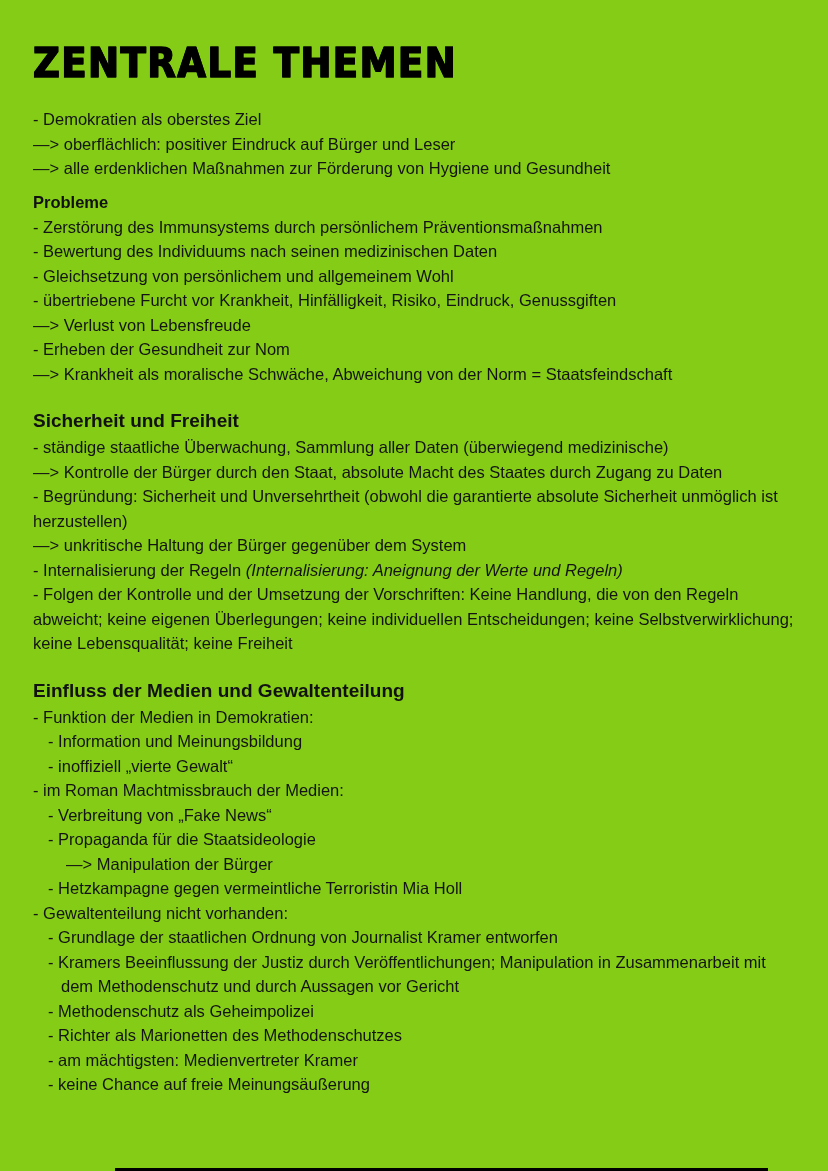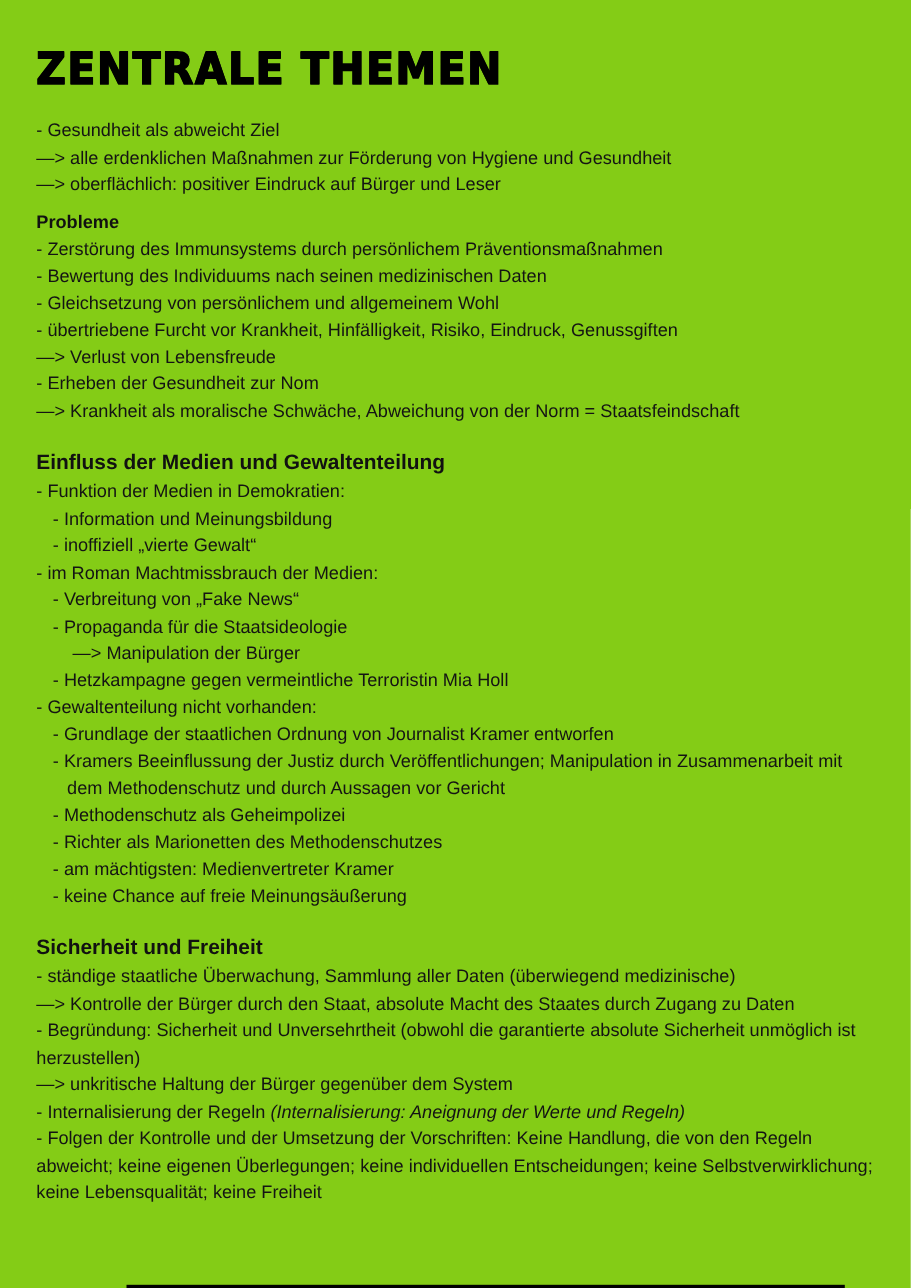"- Gesundheit als abweicht Ziel" p.line { text: Gesundheit als abweicht -> Demokratien als oberstes }
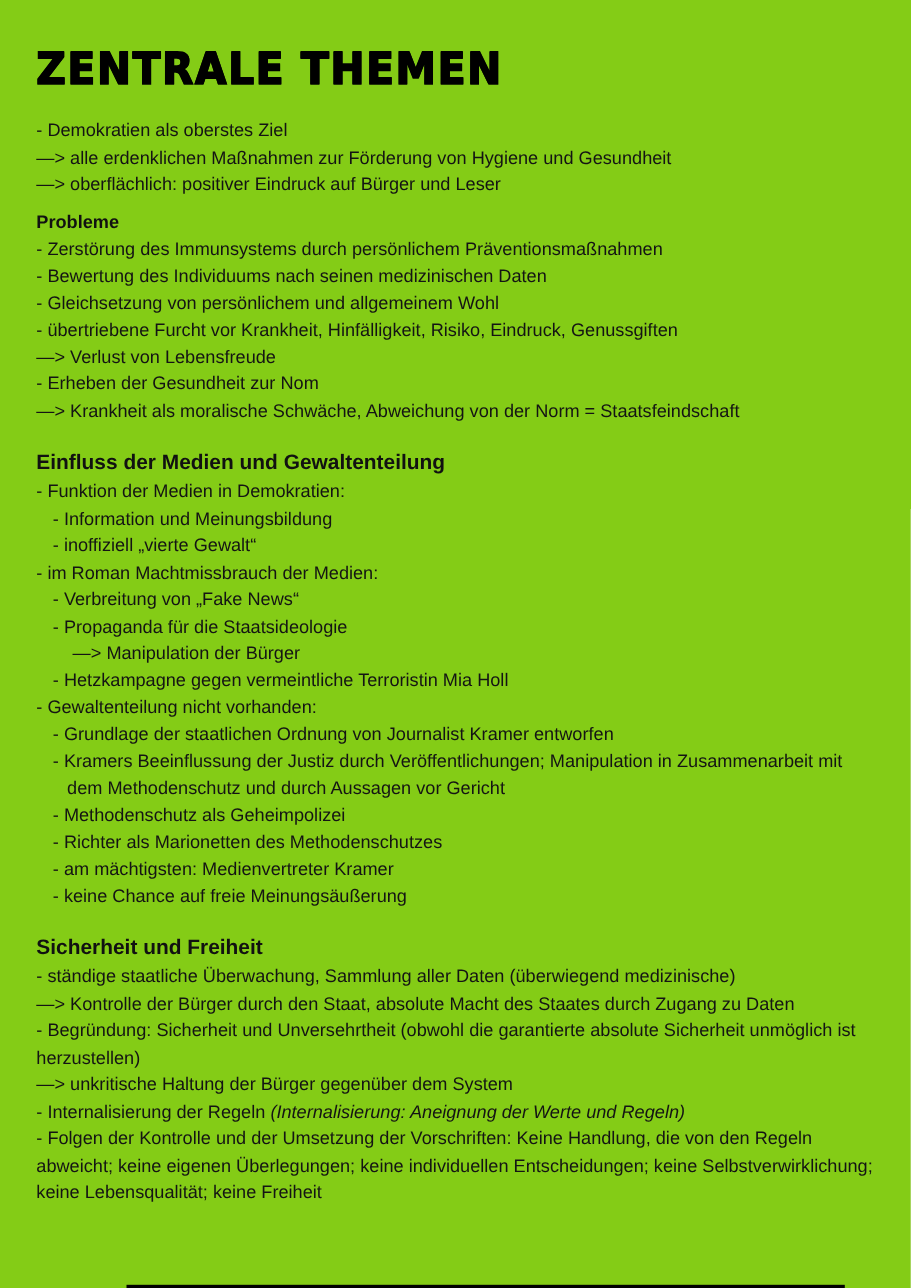"—> alle erdenklichen Maßnahmen zur" p.line { order: before "—> oberflächlich: positiver Eindruck auf" -> after "—> oberflächlich: positiver Eindruck auf" }
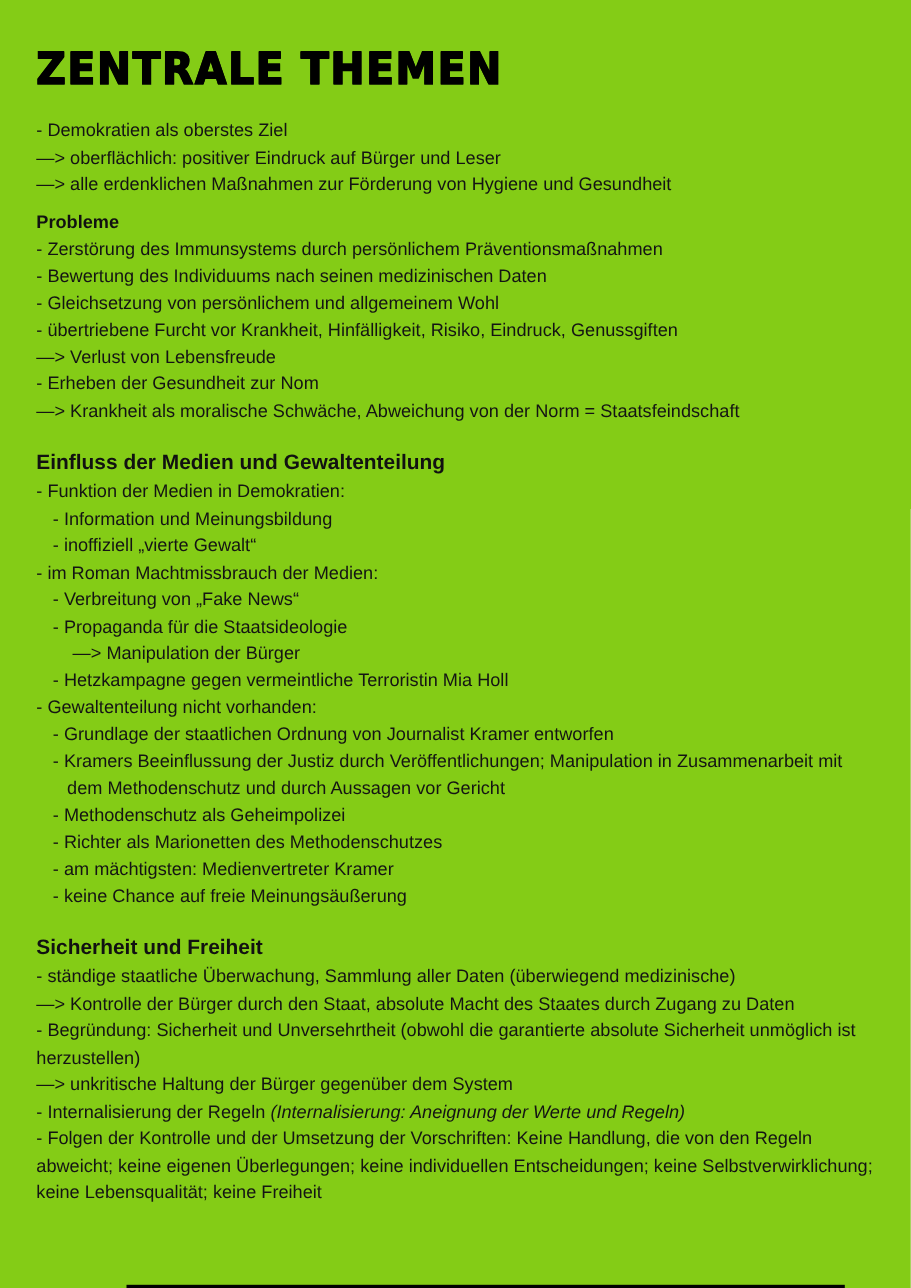"Einfluss der Medien und Gewaltenteilung" section { order: before "Sicherheit und Freiheit" -> after "Sicherheit und Freiheit" }
